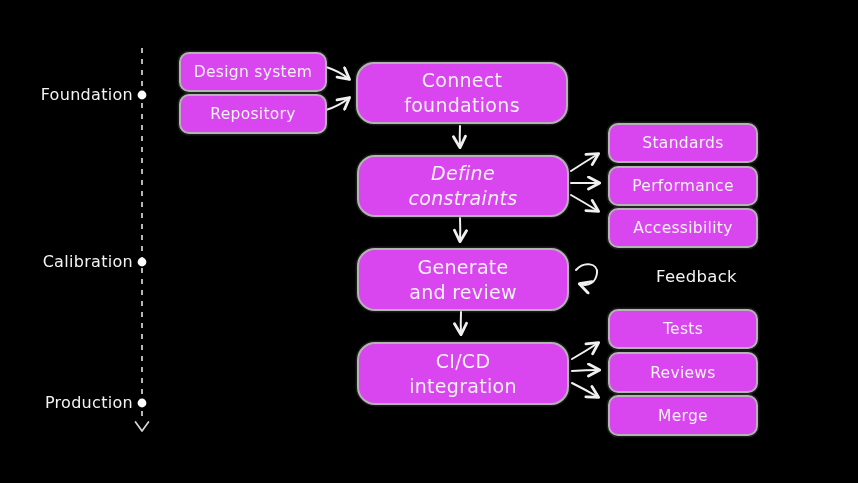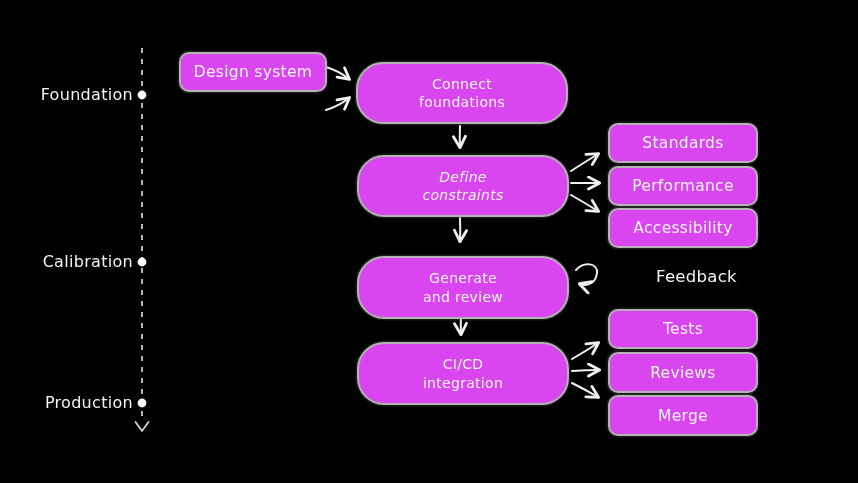"Connect" .node.big { border-radius: 27px -> none; font-size: 14px -> 19px }
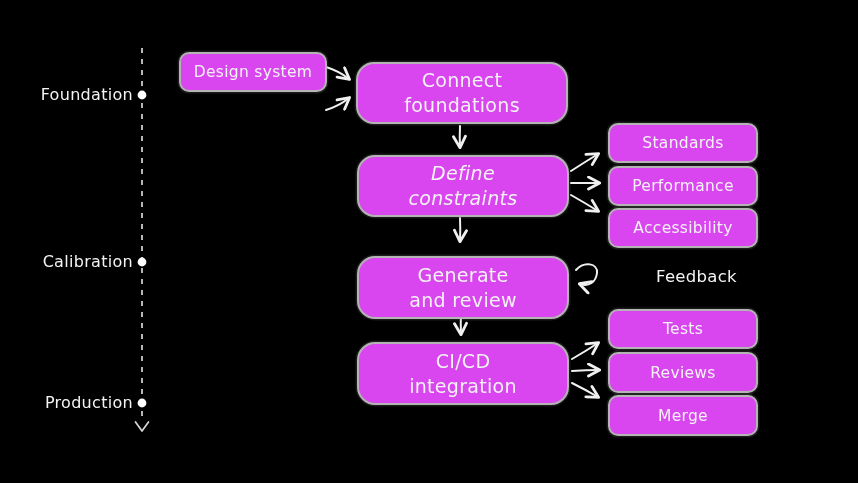"Repository" div.node { html: none -> <div> <span>Repository</span> </div> }
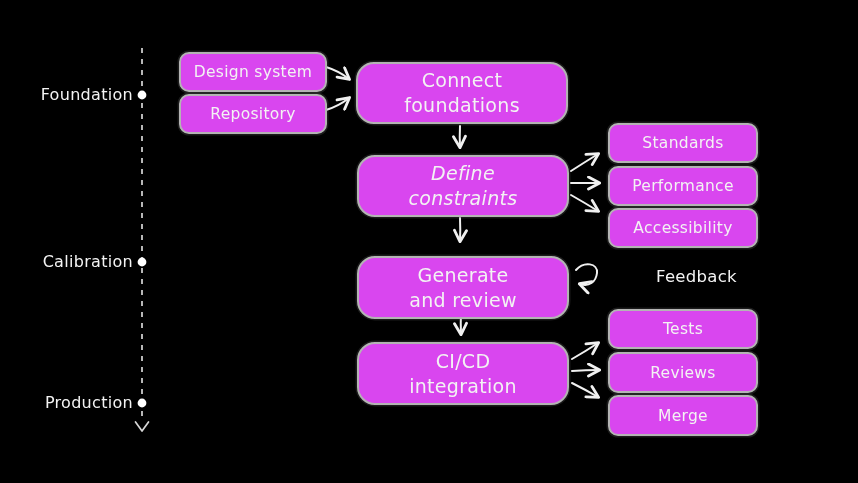"Generate" div.node { margin-top: 8px -> none }
